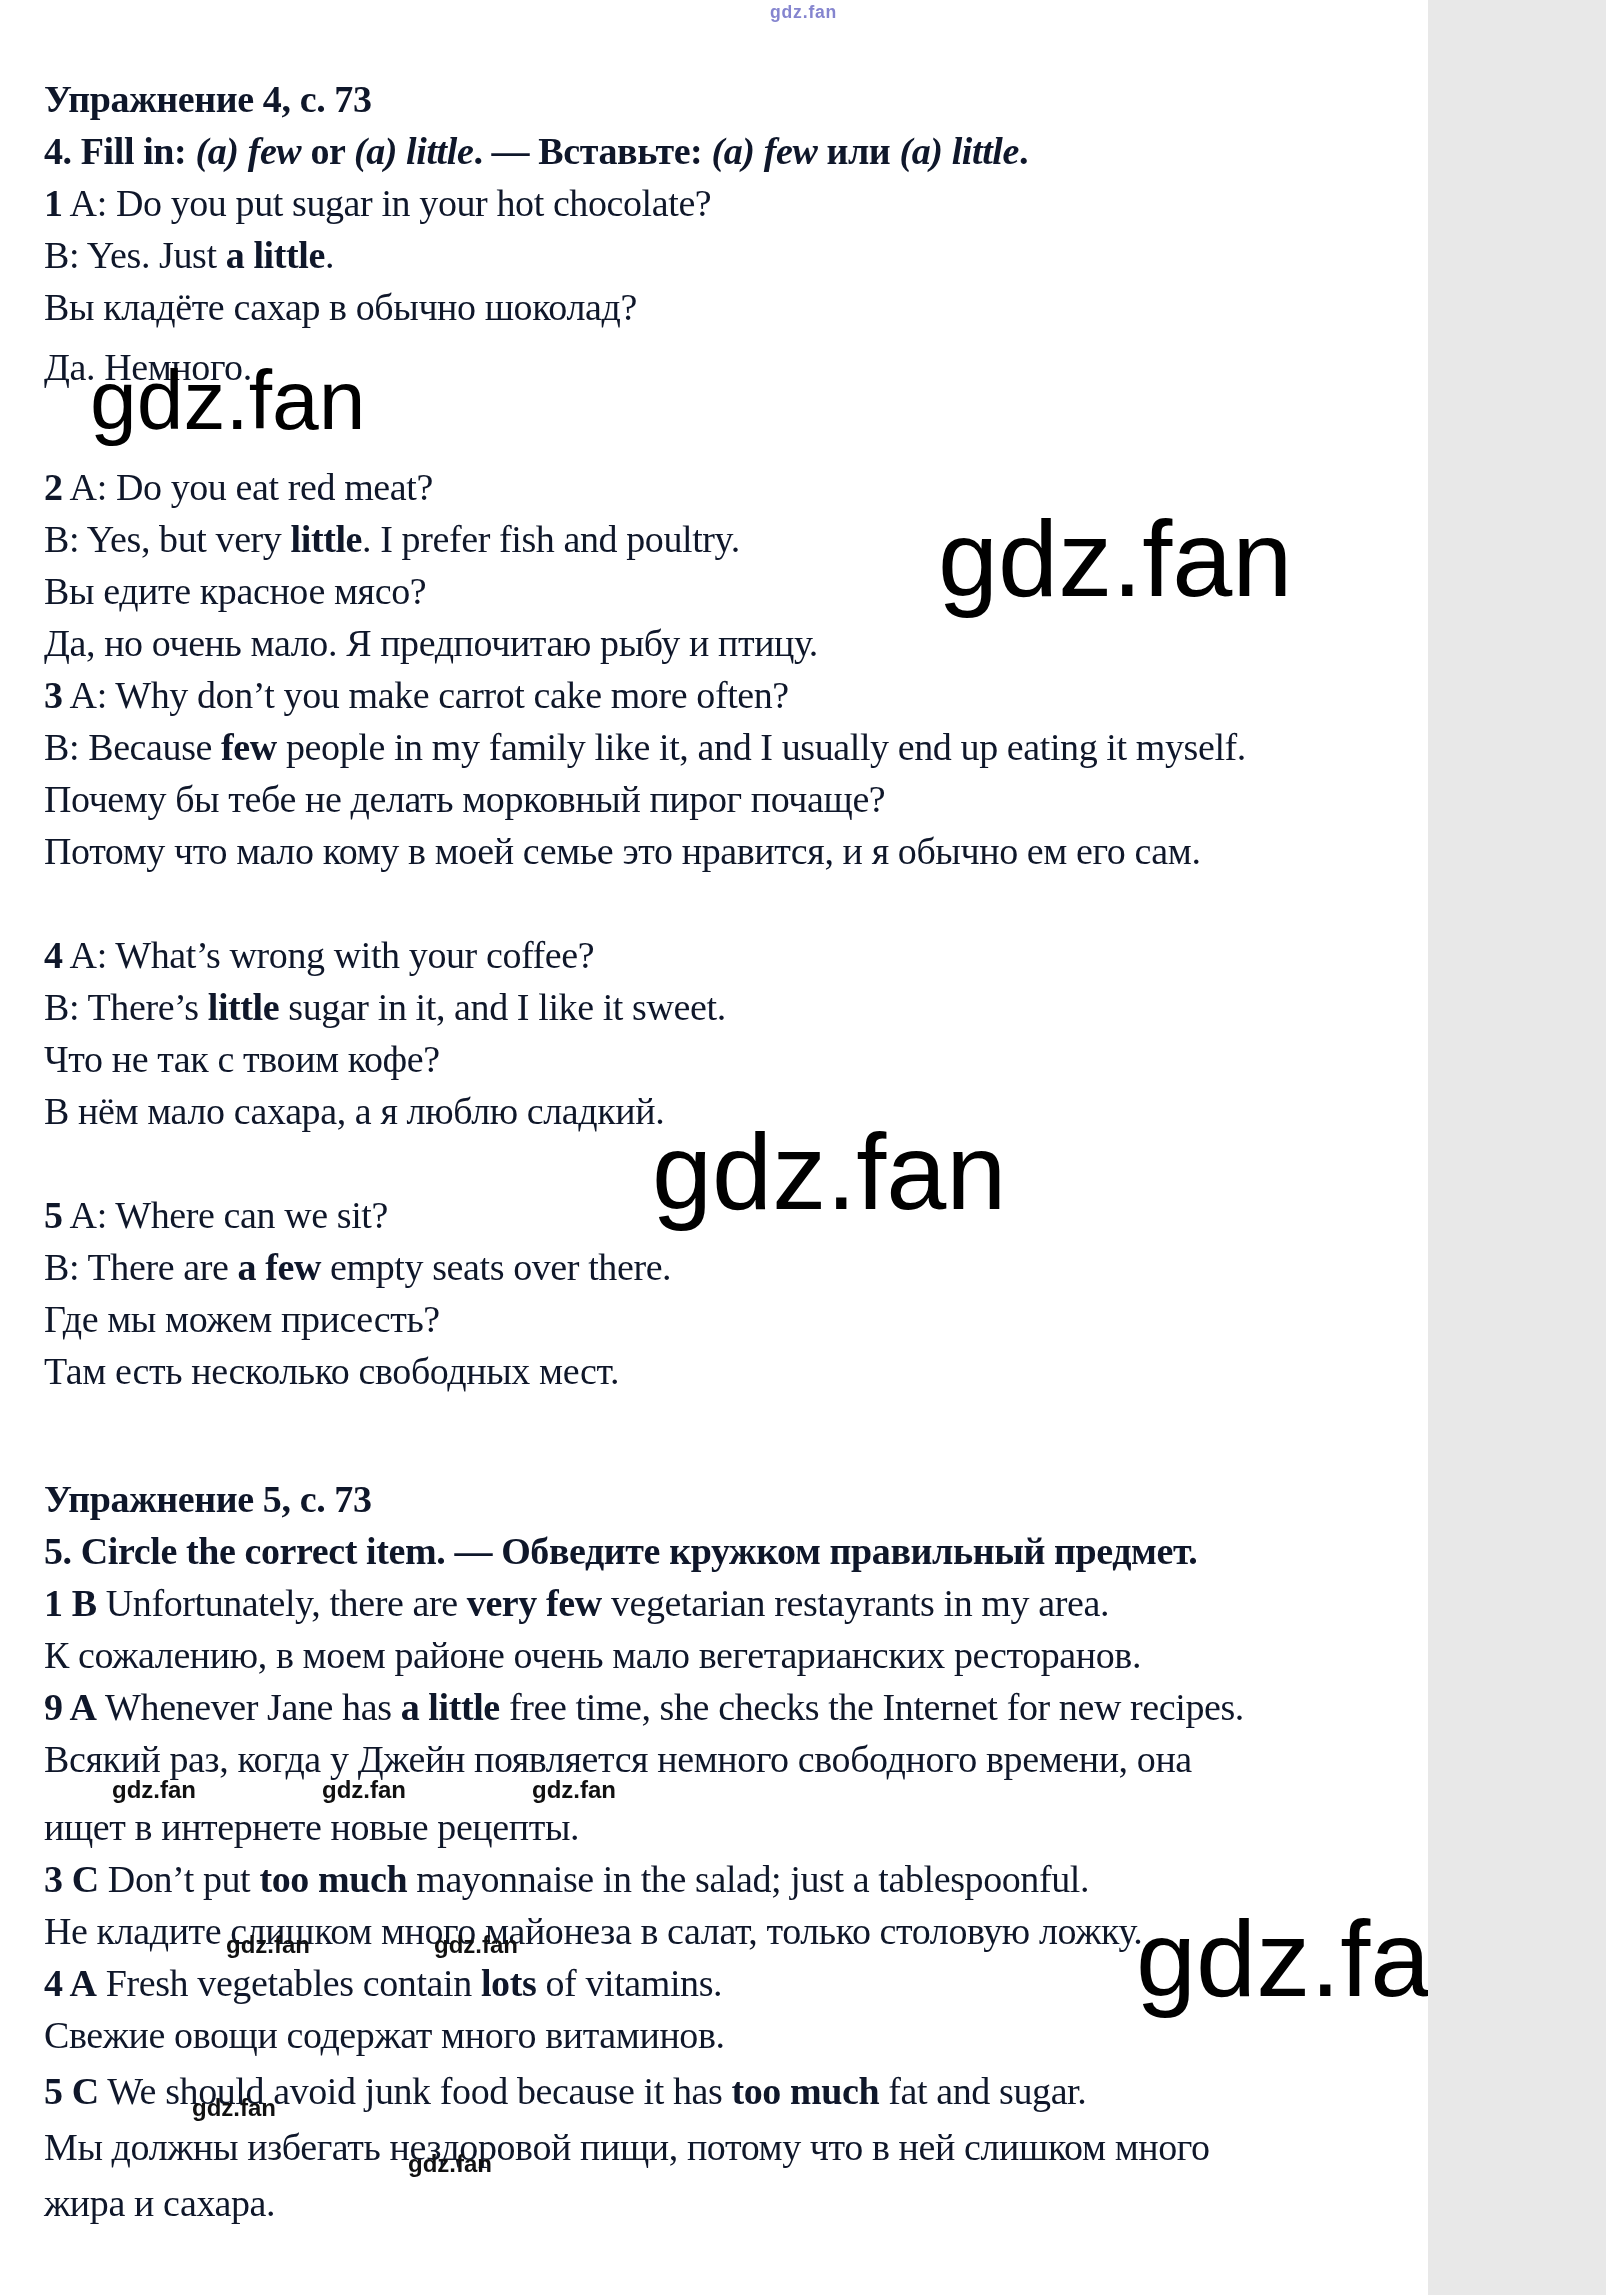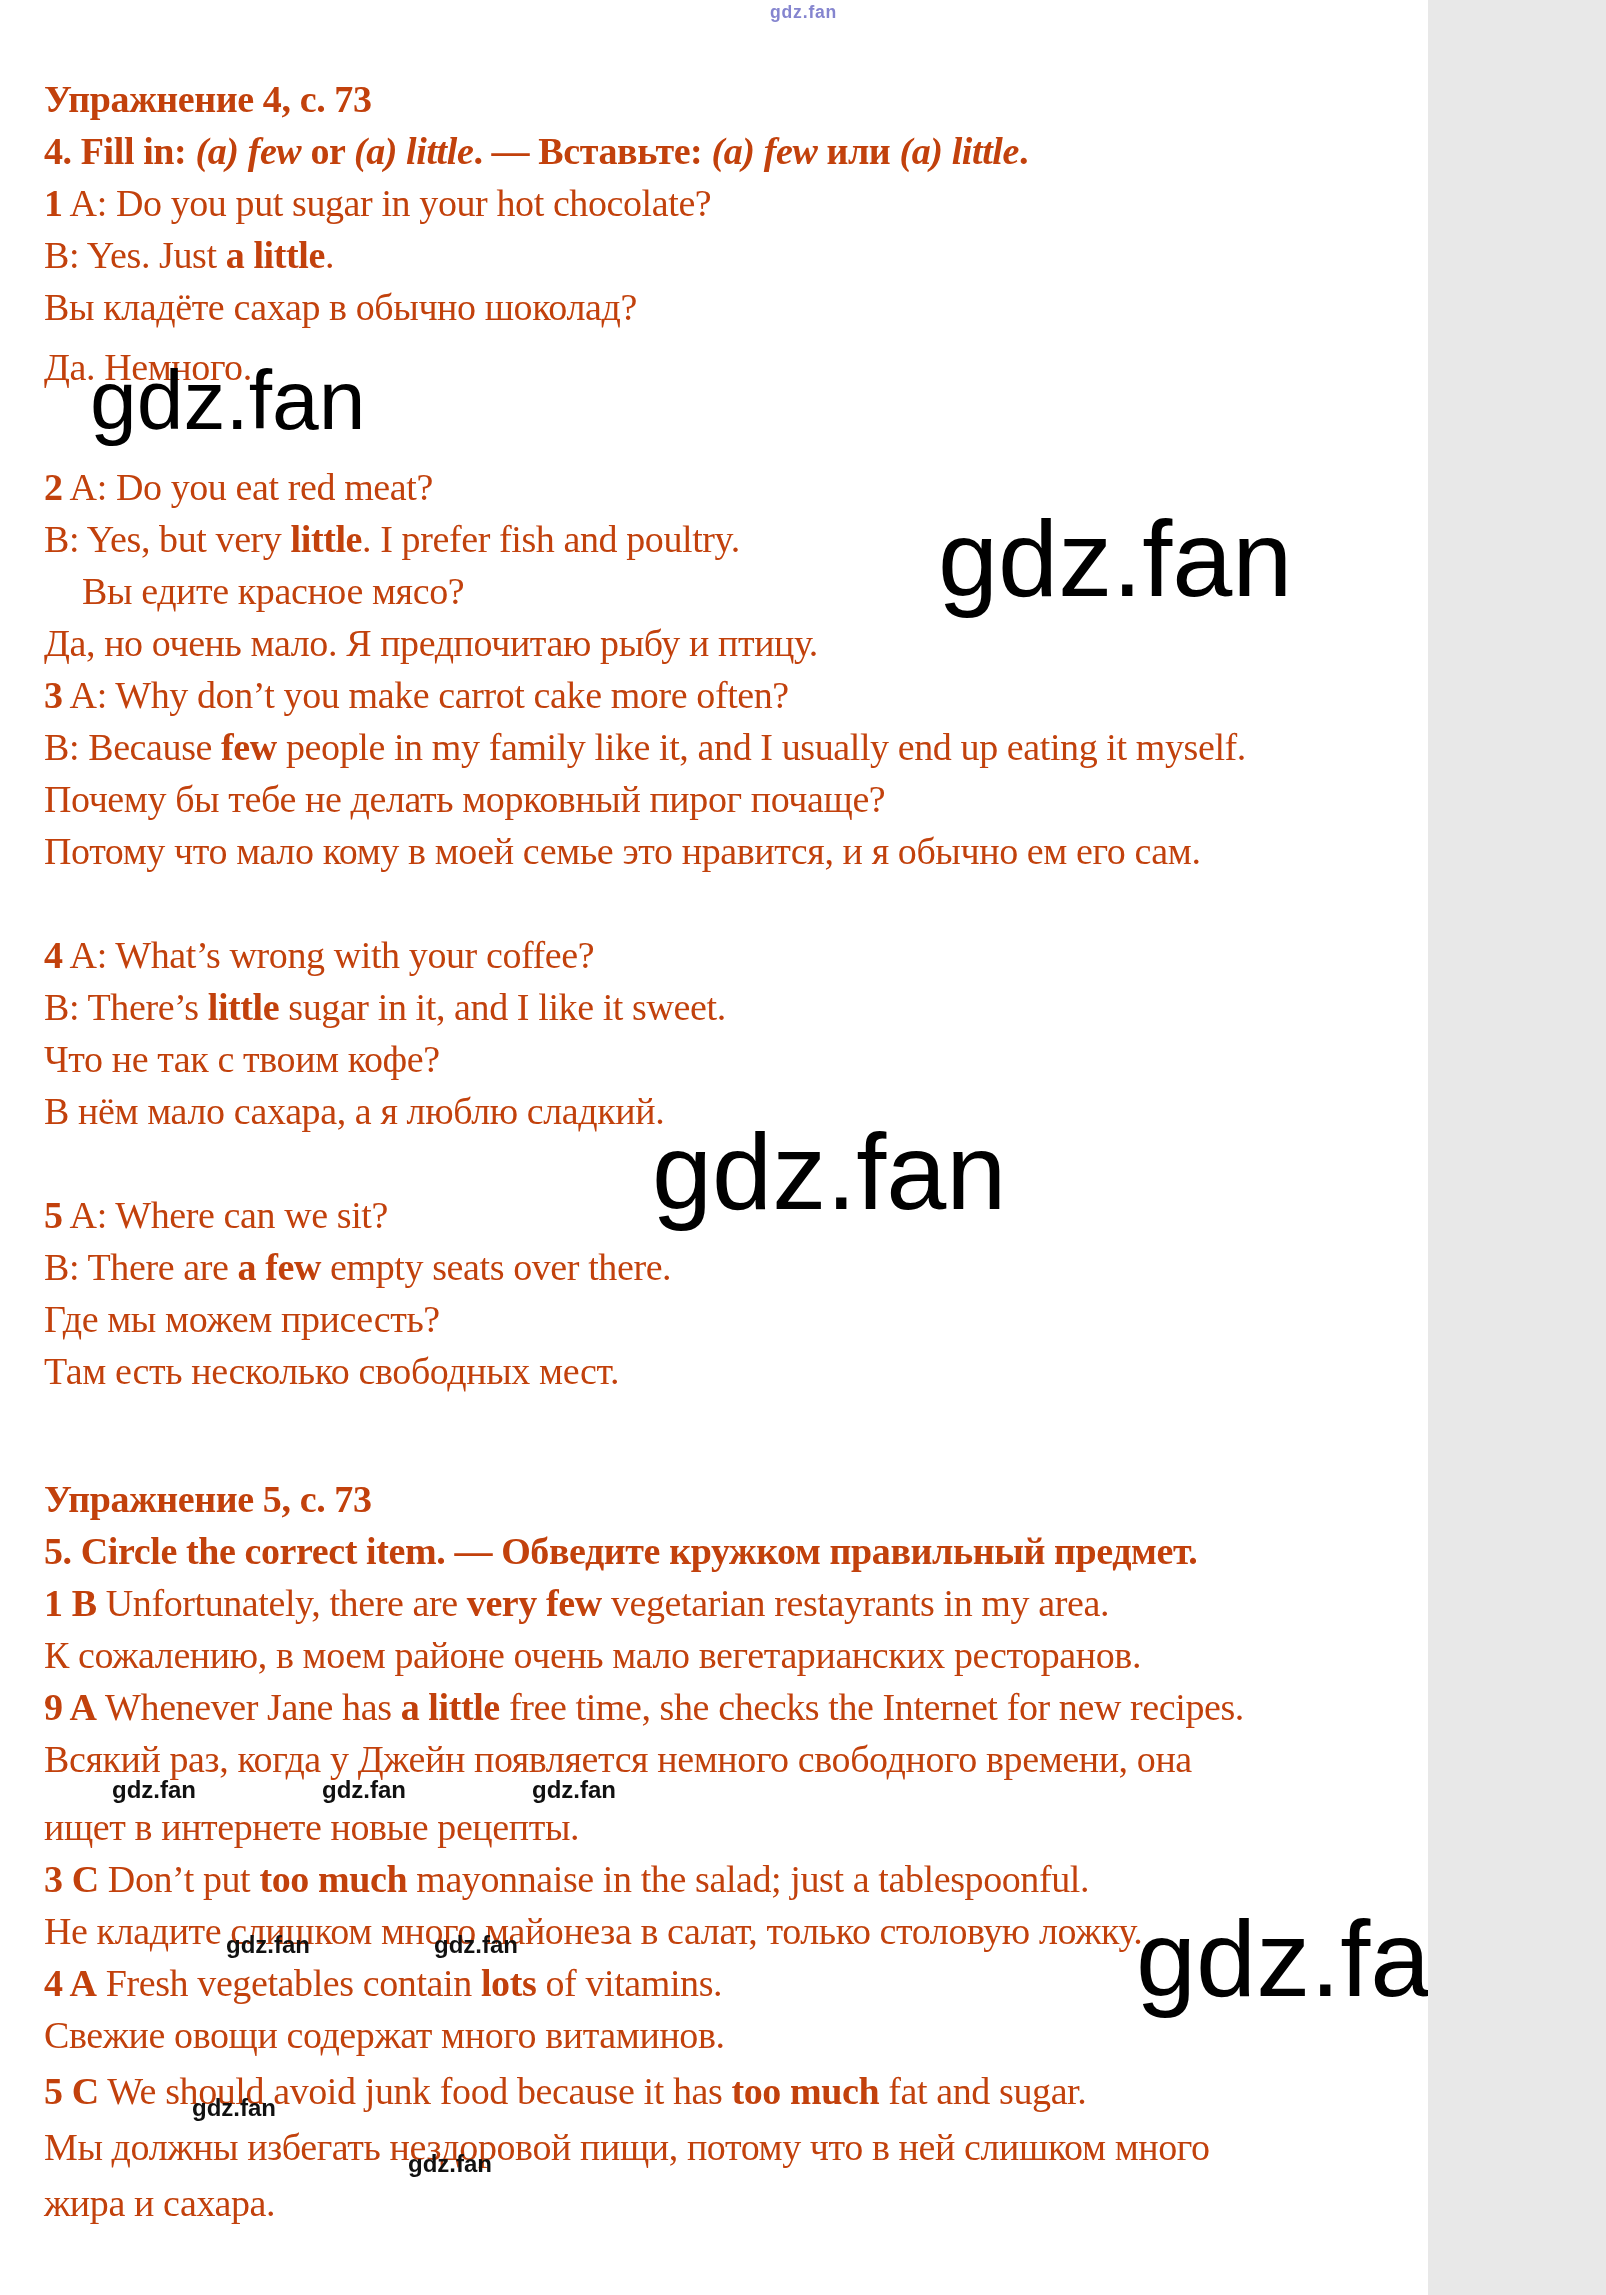"Упражнение 4, с. 73" .line { color: #c2410c -> #0f172a }
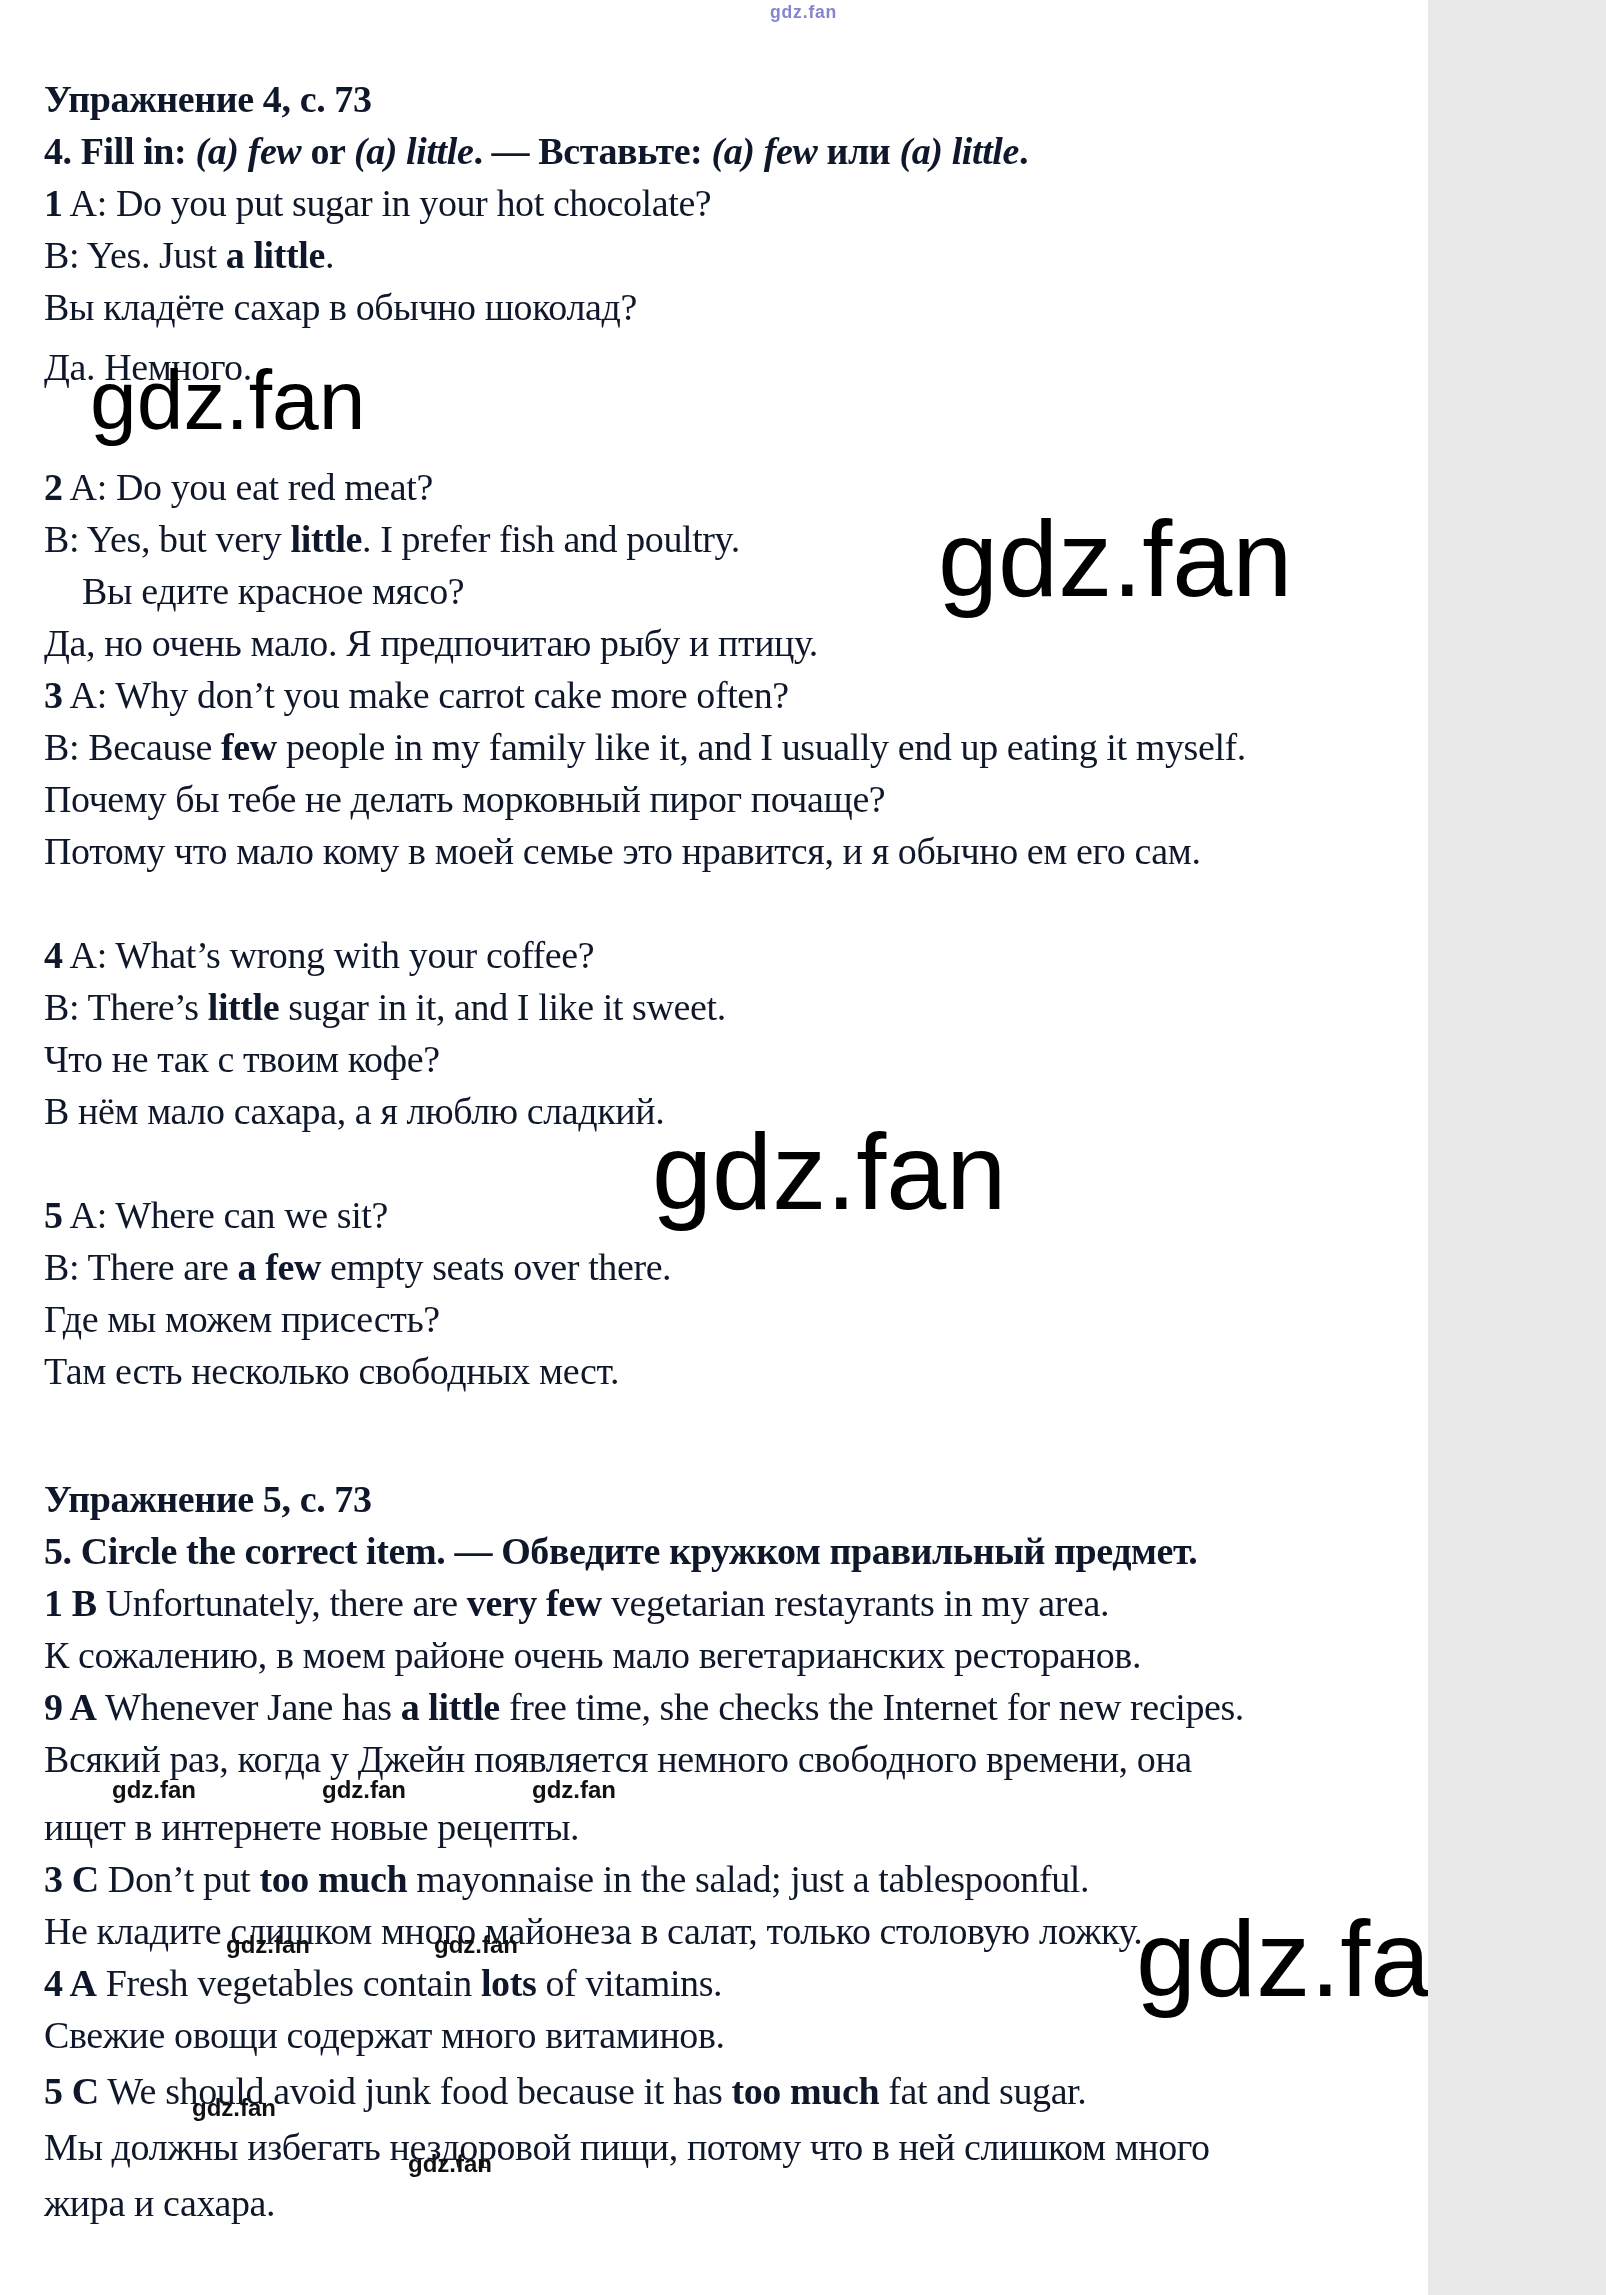"Вы едите красное мясо?" div.line { margin-left: 38px -> none }
